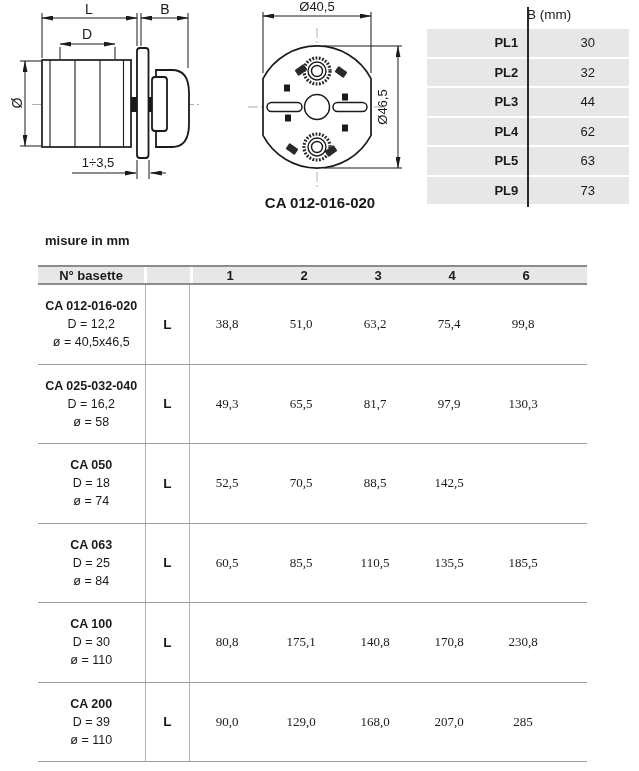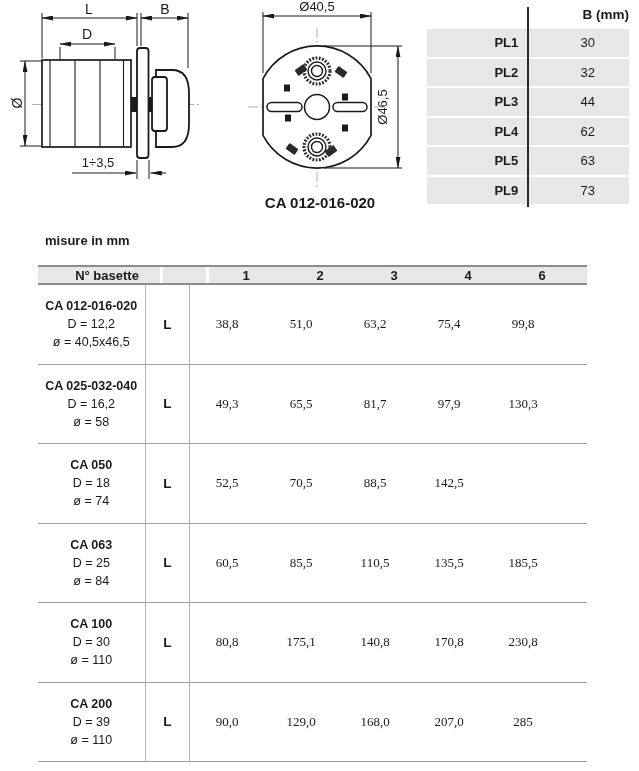"B (mm)" .bt-header .bh-right { font-weight: bold -> normal; text-align: right -> left }
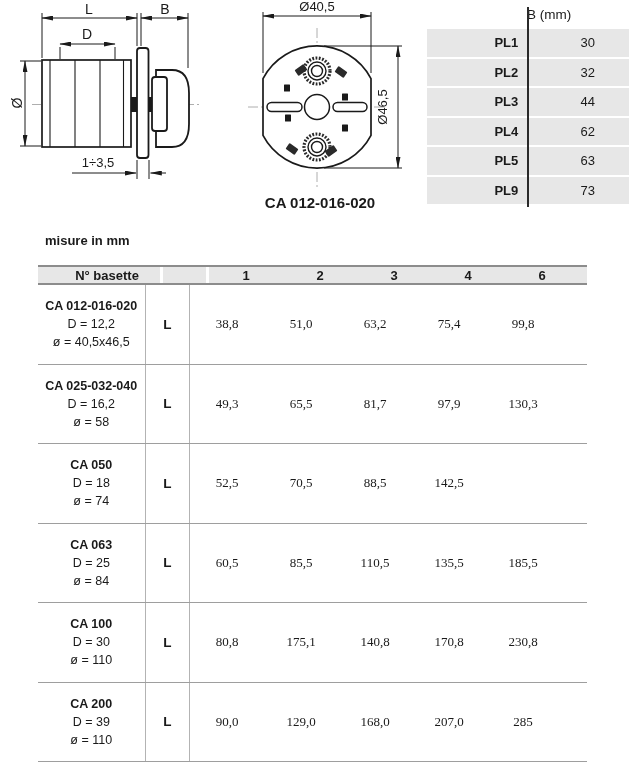"N° basette" .mt-header { padding-left: 16px -> none }
